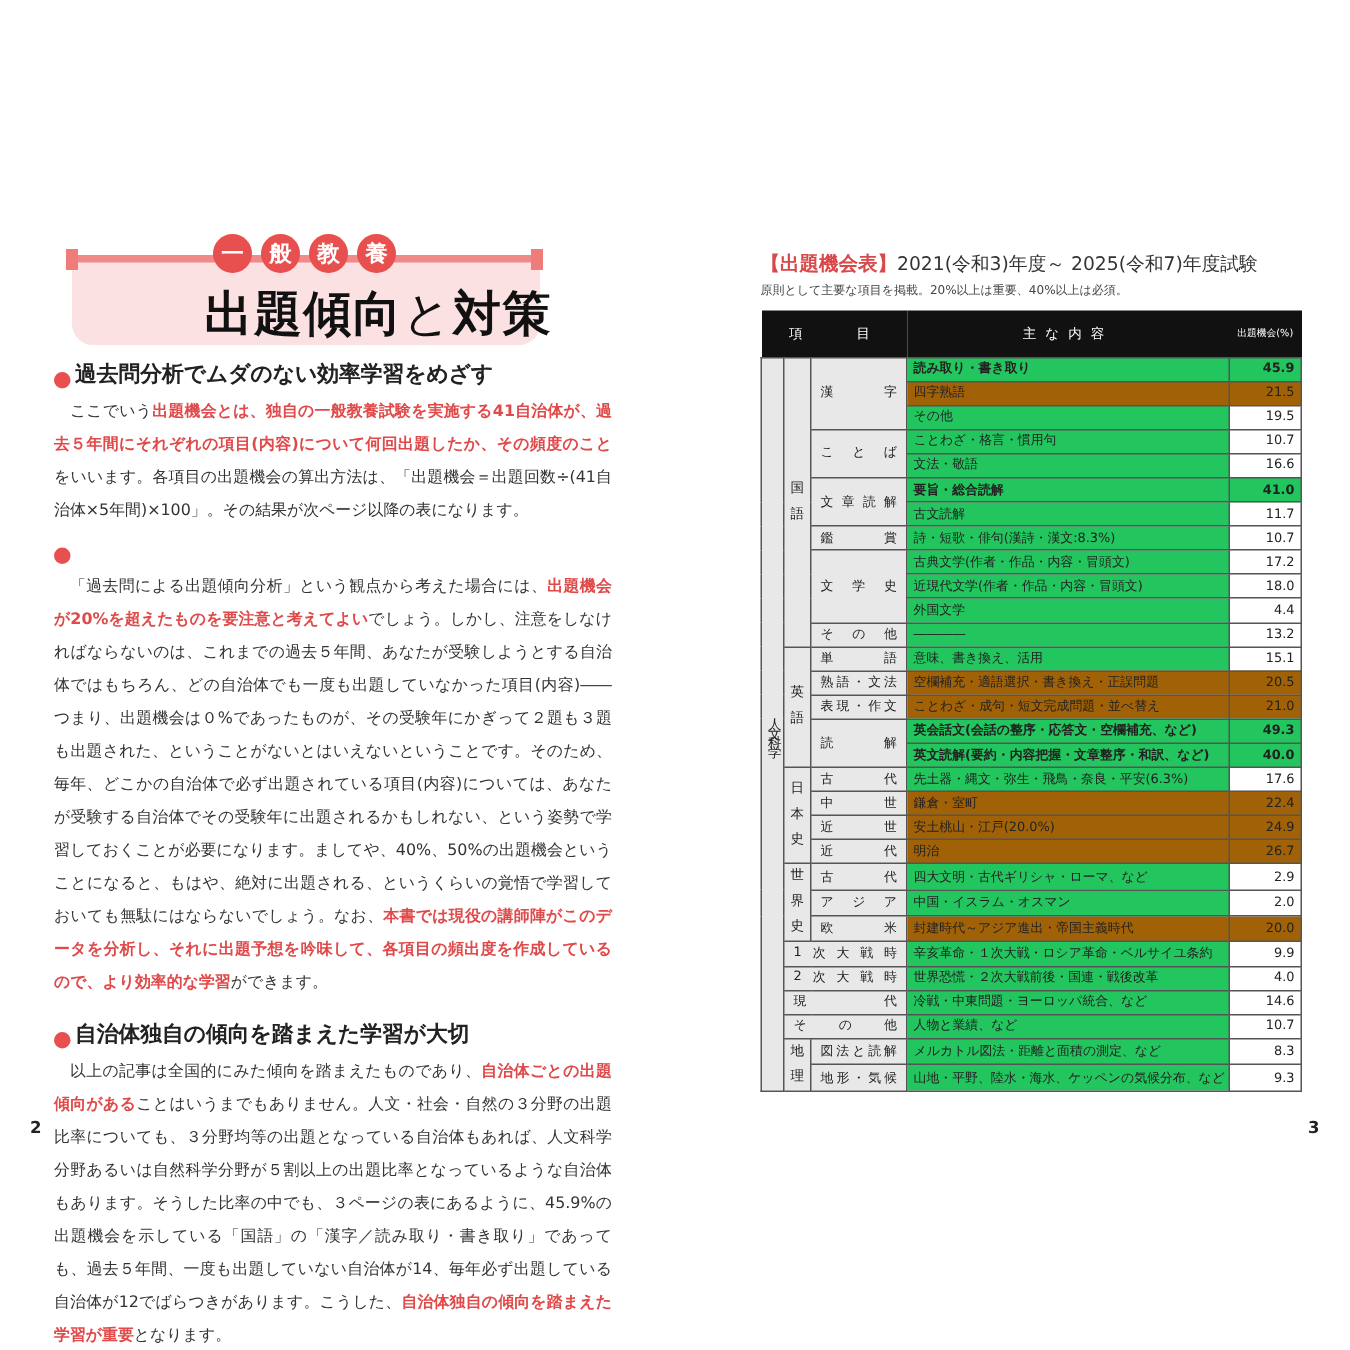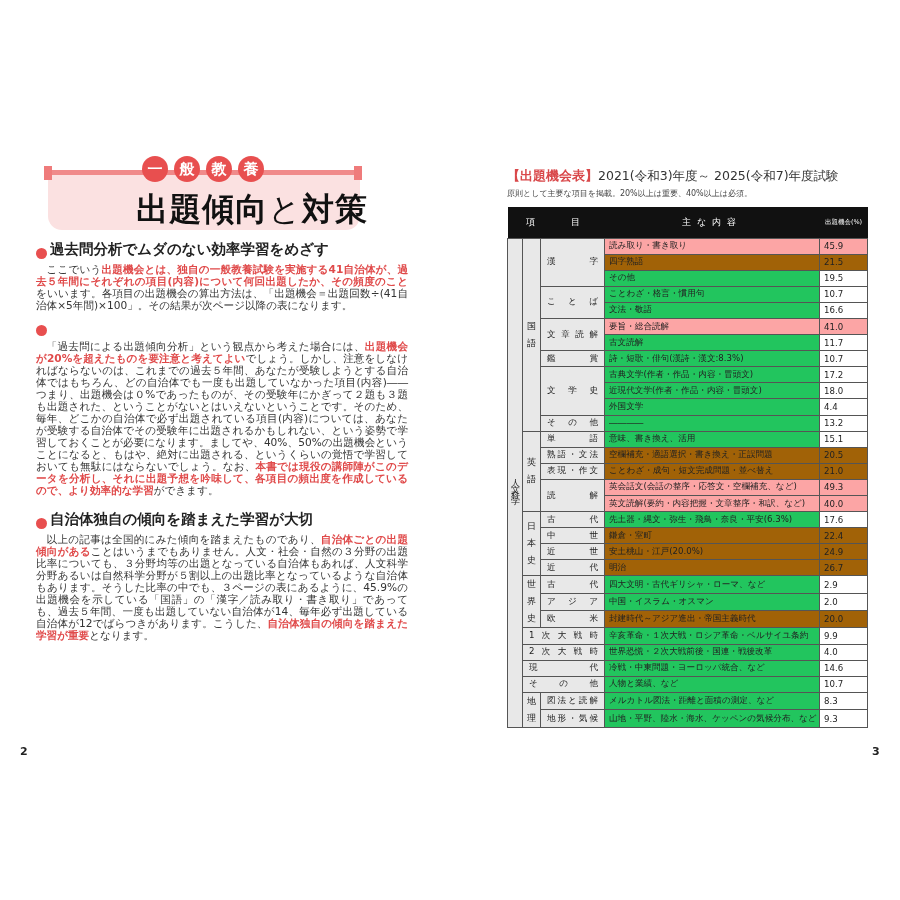"読み取り・書き取り" tr.hi40 td.content, tr.hi40 td.val { background: #fca5a5 -> #22c55e; font-weight: none -> bold }
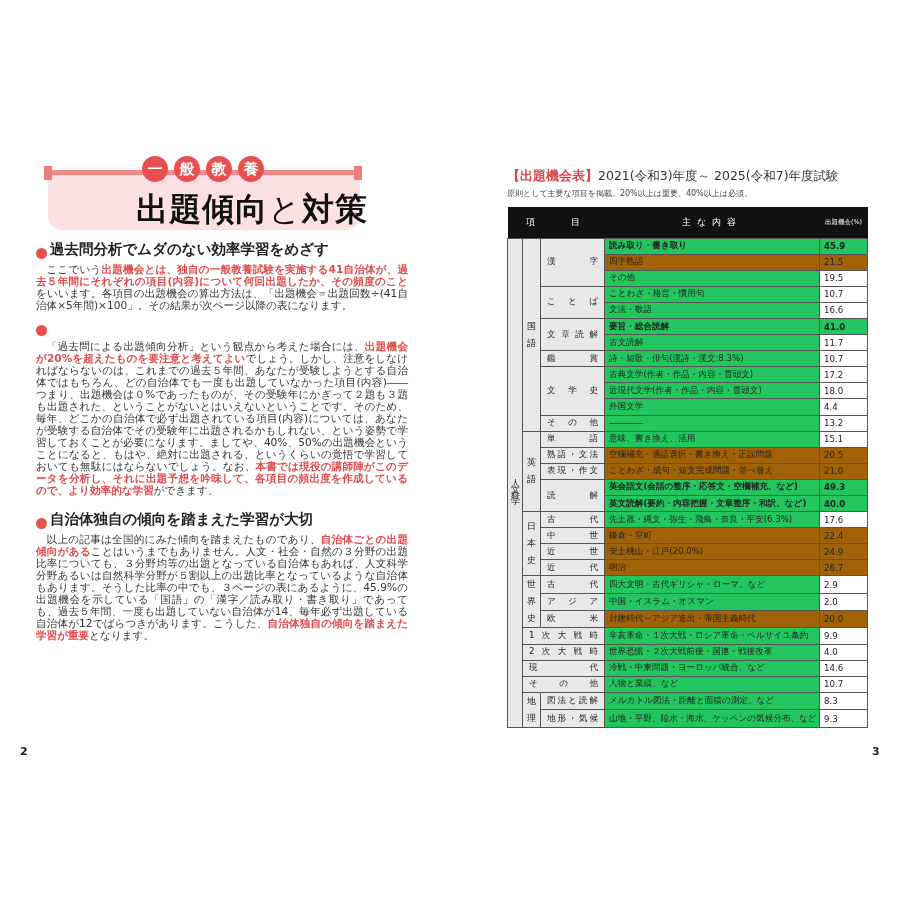"45.9" td.val { text-align: left -> right }
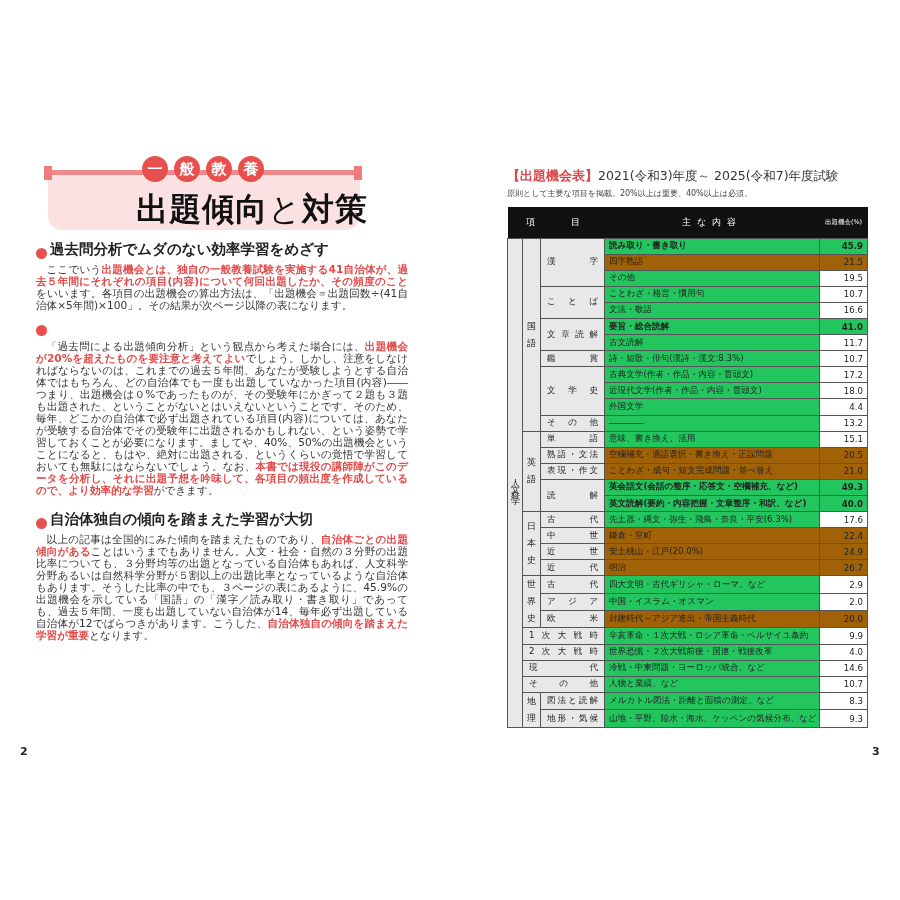"ここでいう出題機会とは、独自の一般教養試験を実施する41自治体が、過去５年間にそ" .para { line-height: 12px -> 22px }
